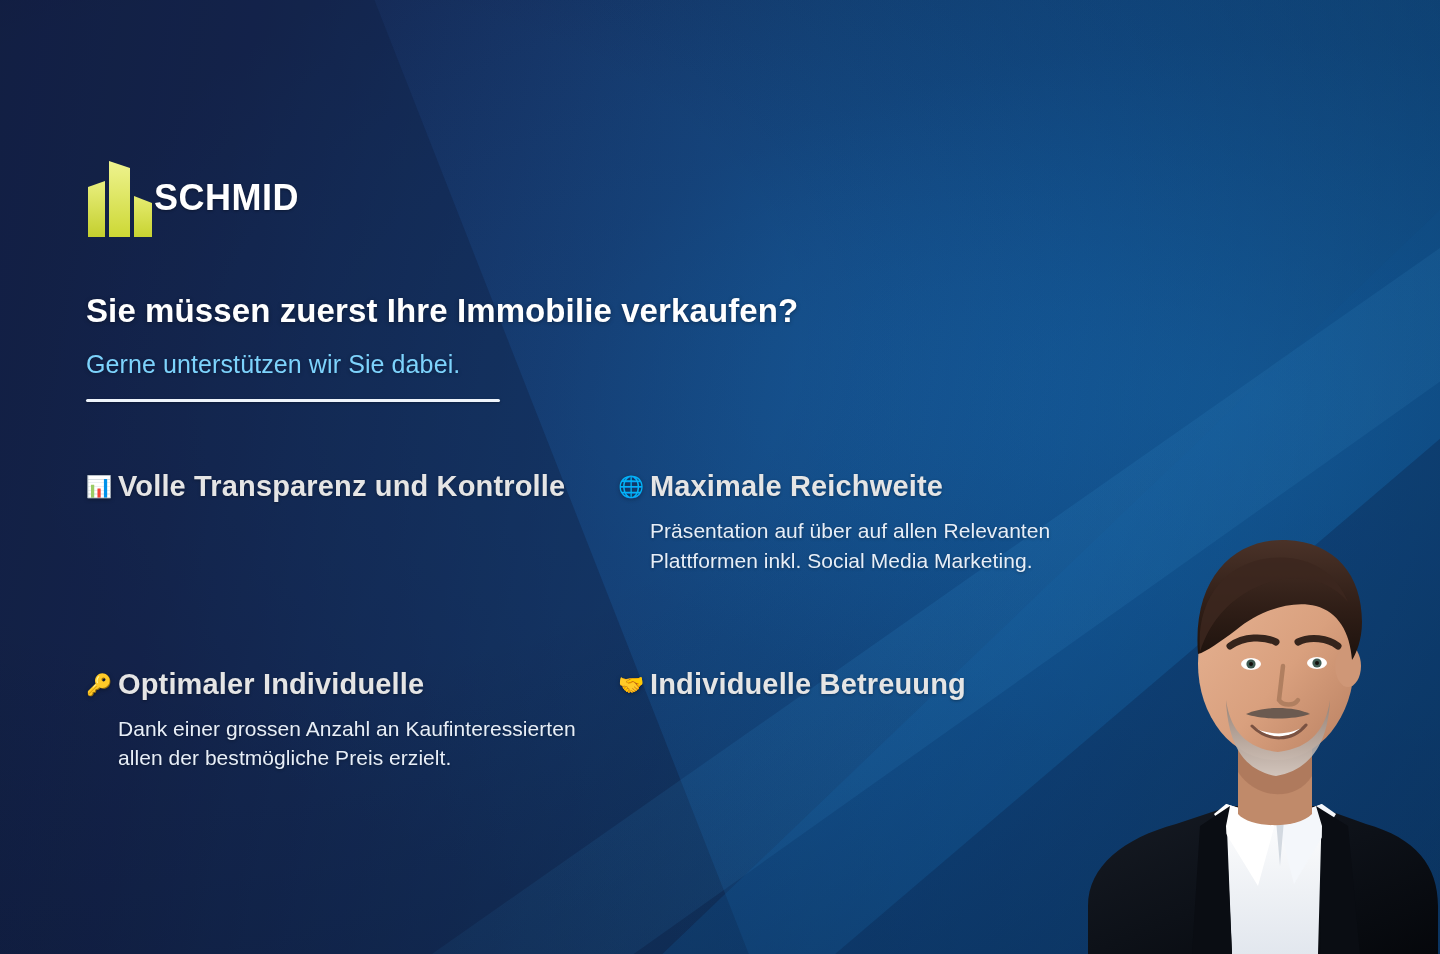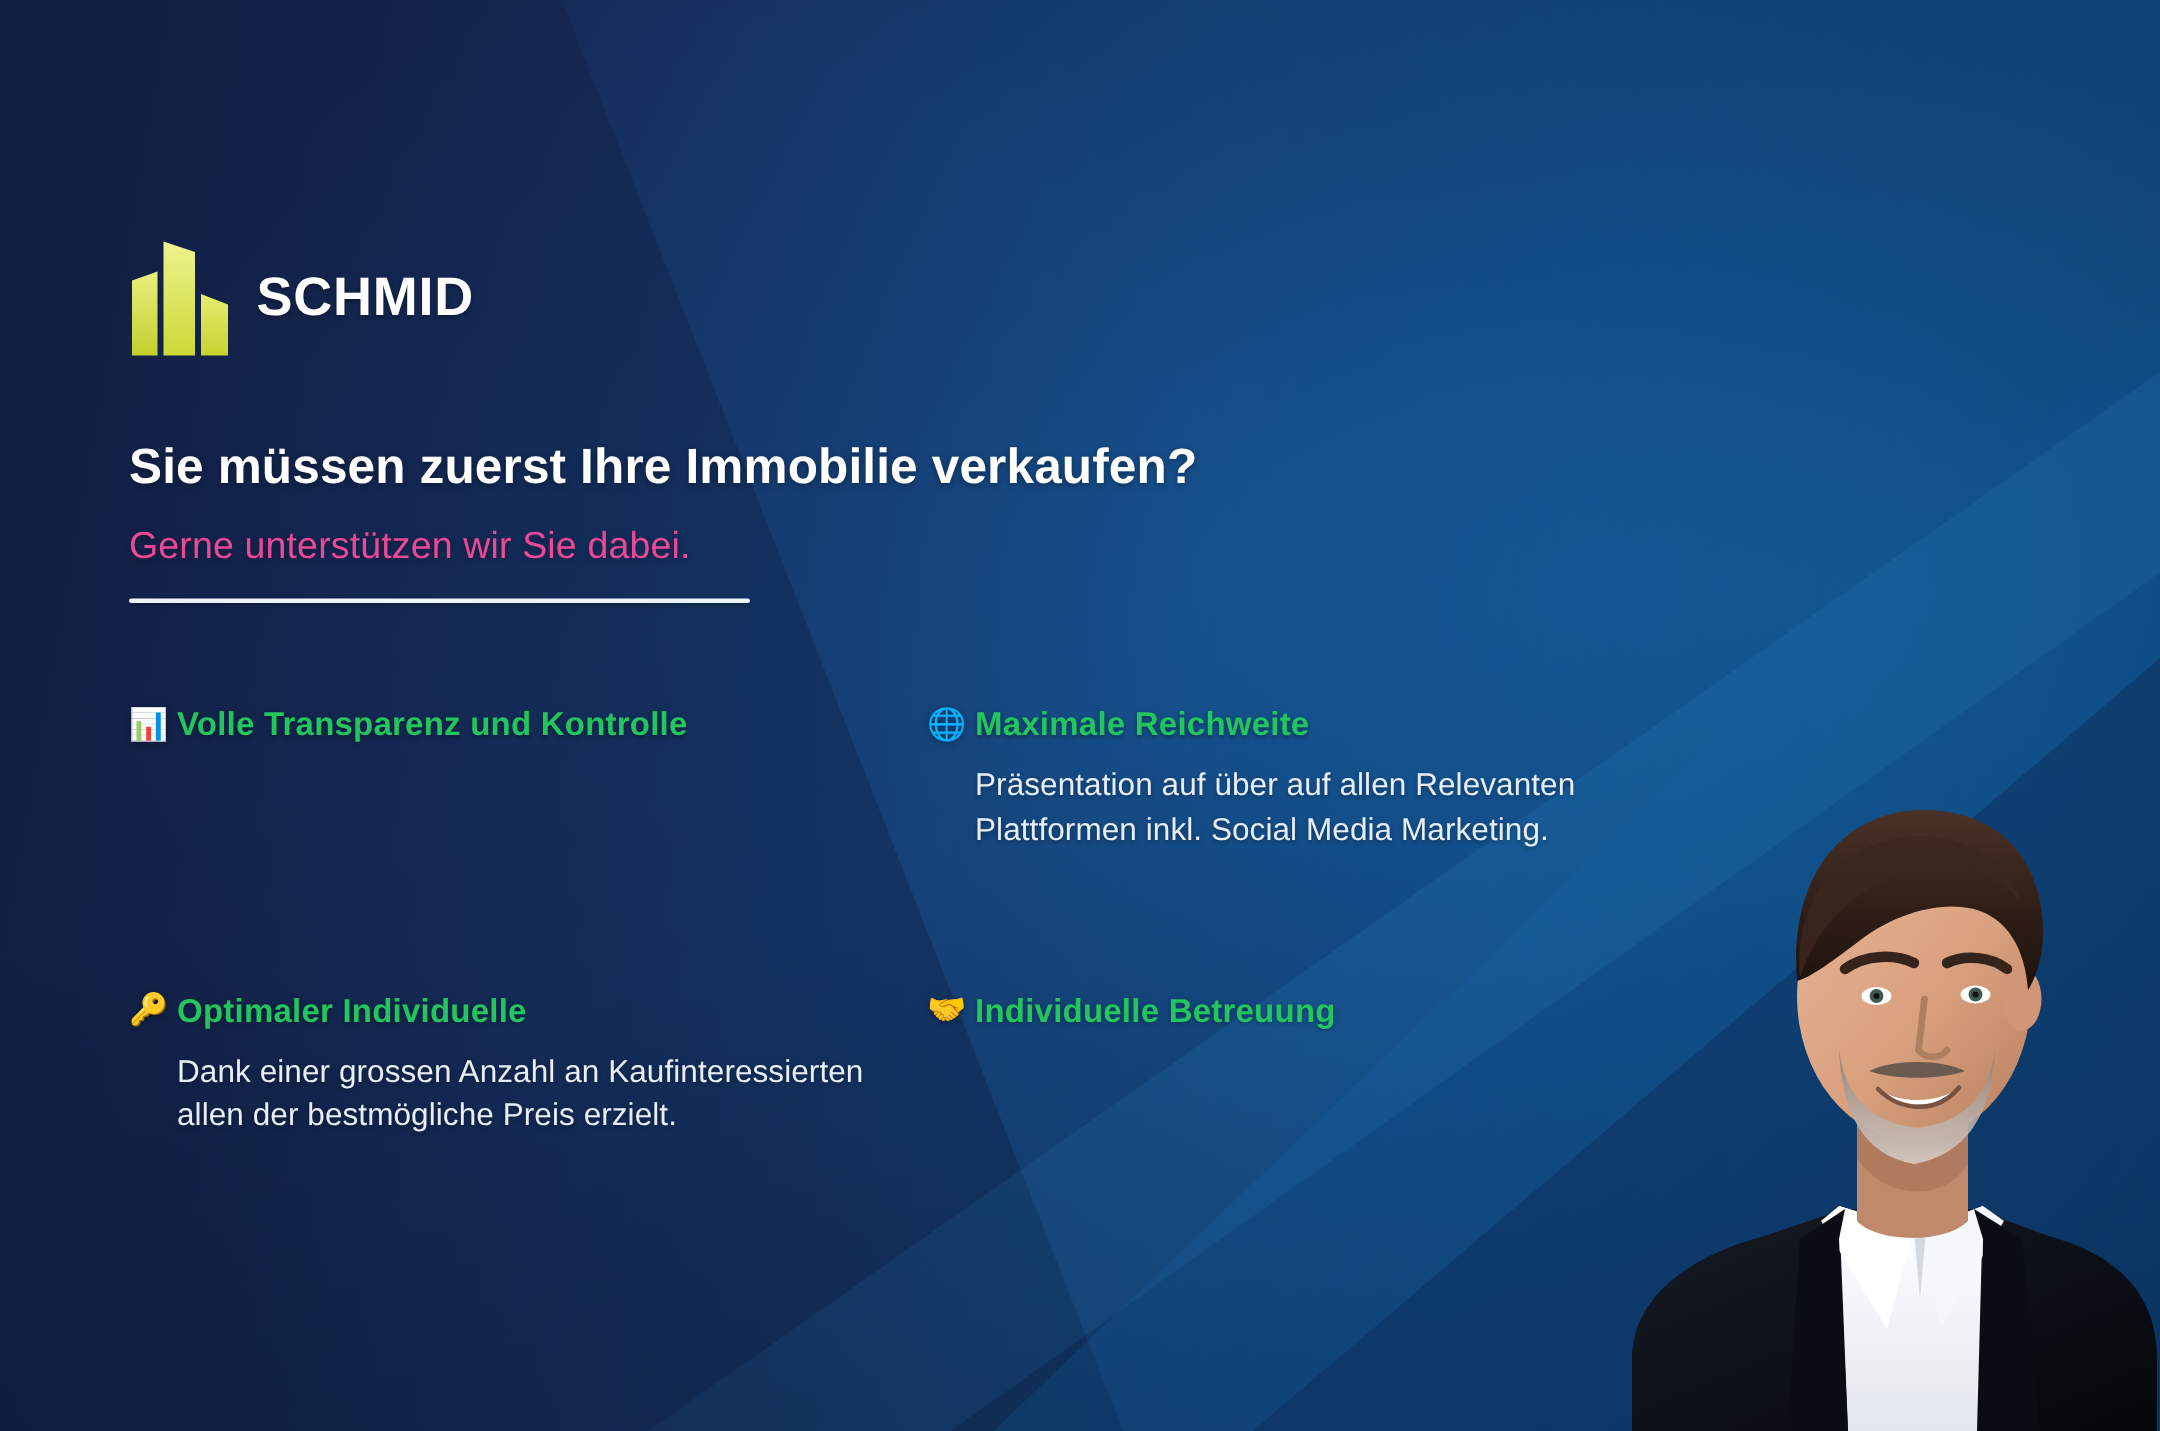"SCHMID" .logo { gap: 17px -> none }
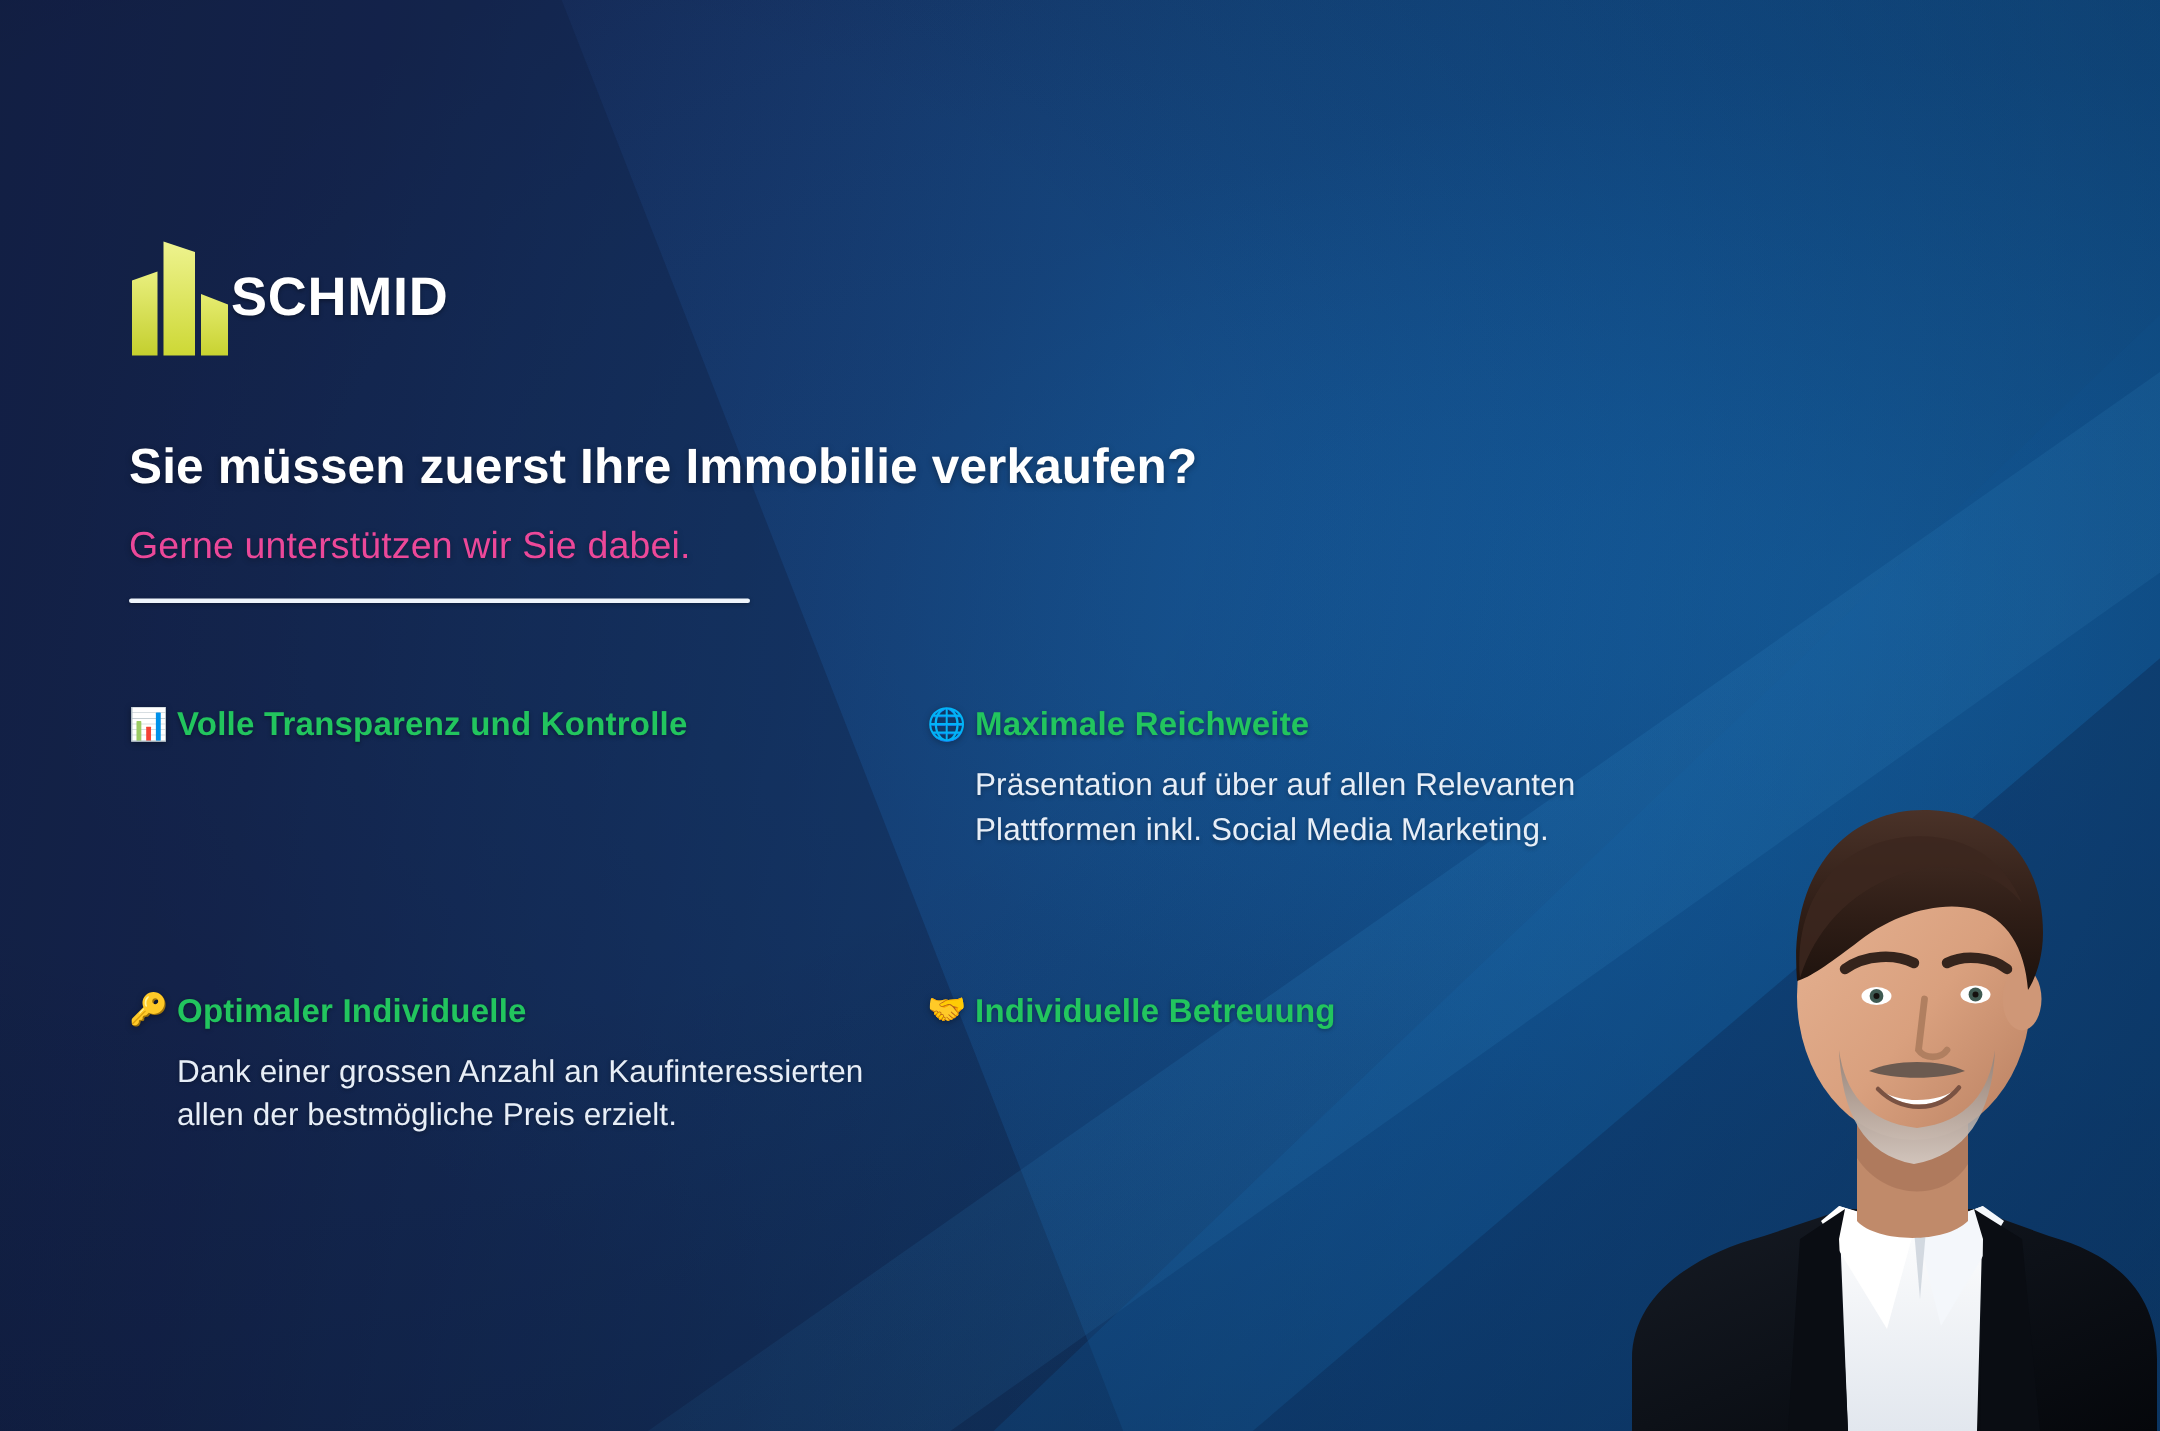"Gerne unterstützen wir Sie dabei." .subheadline { color: #ec4899 -> #7dd3fc }
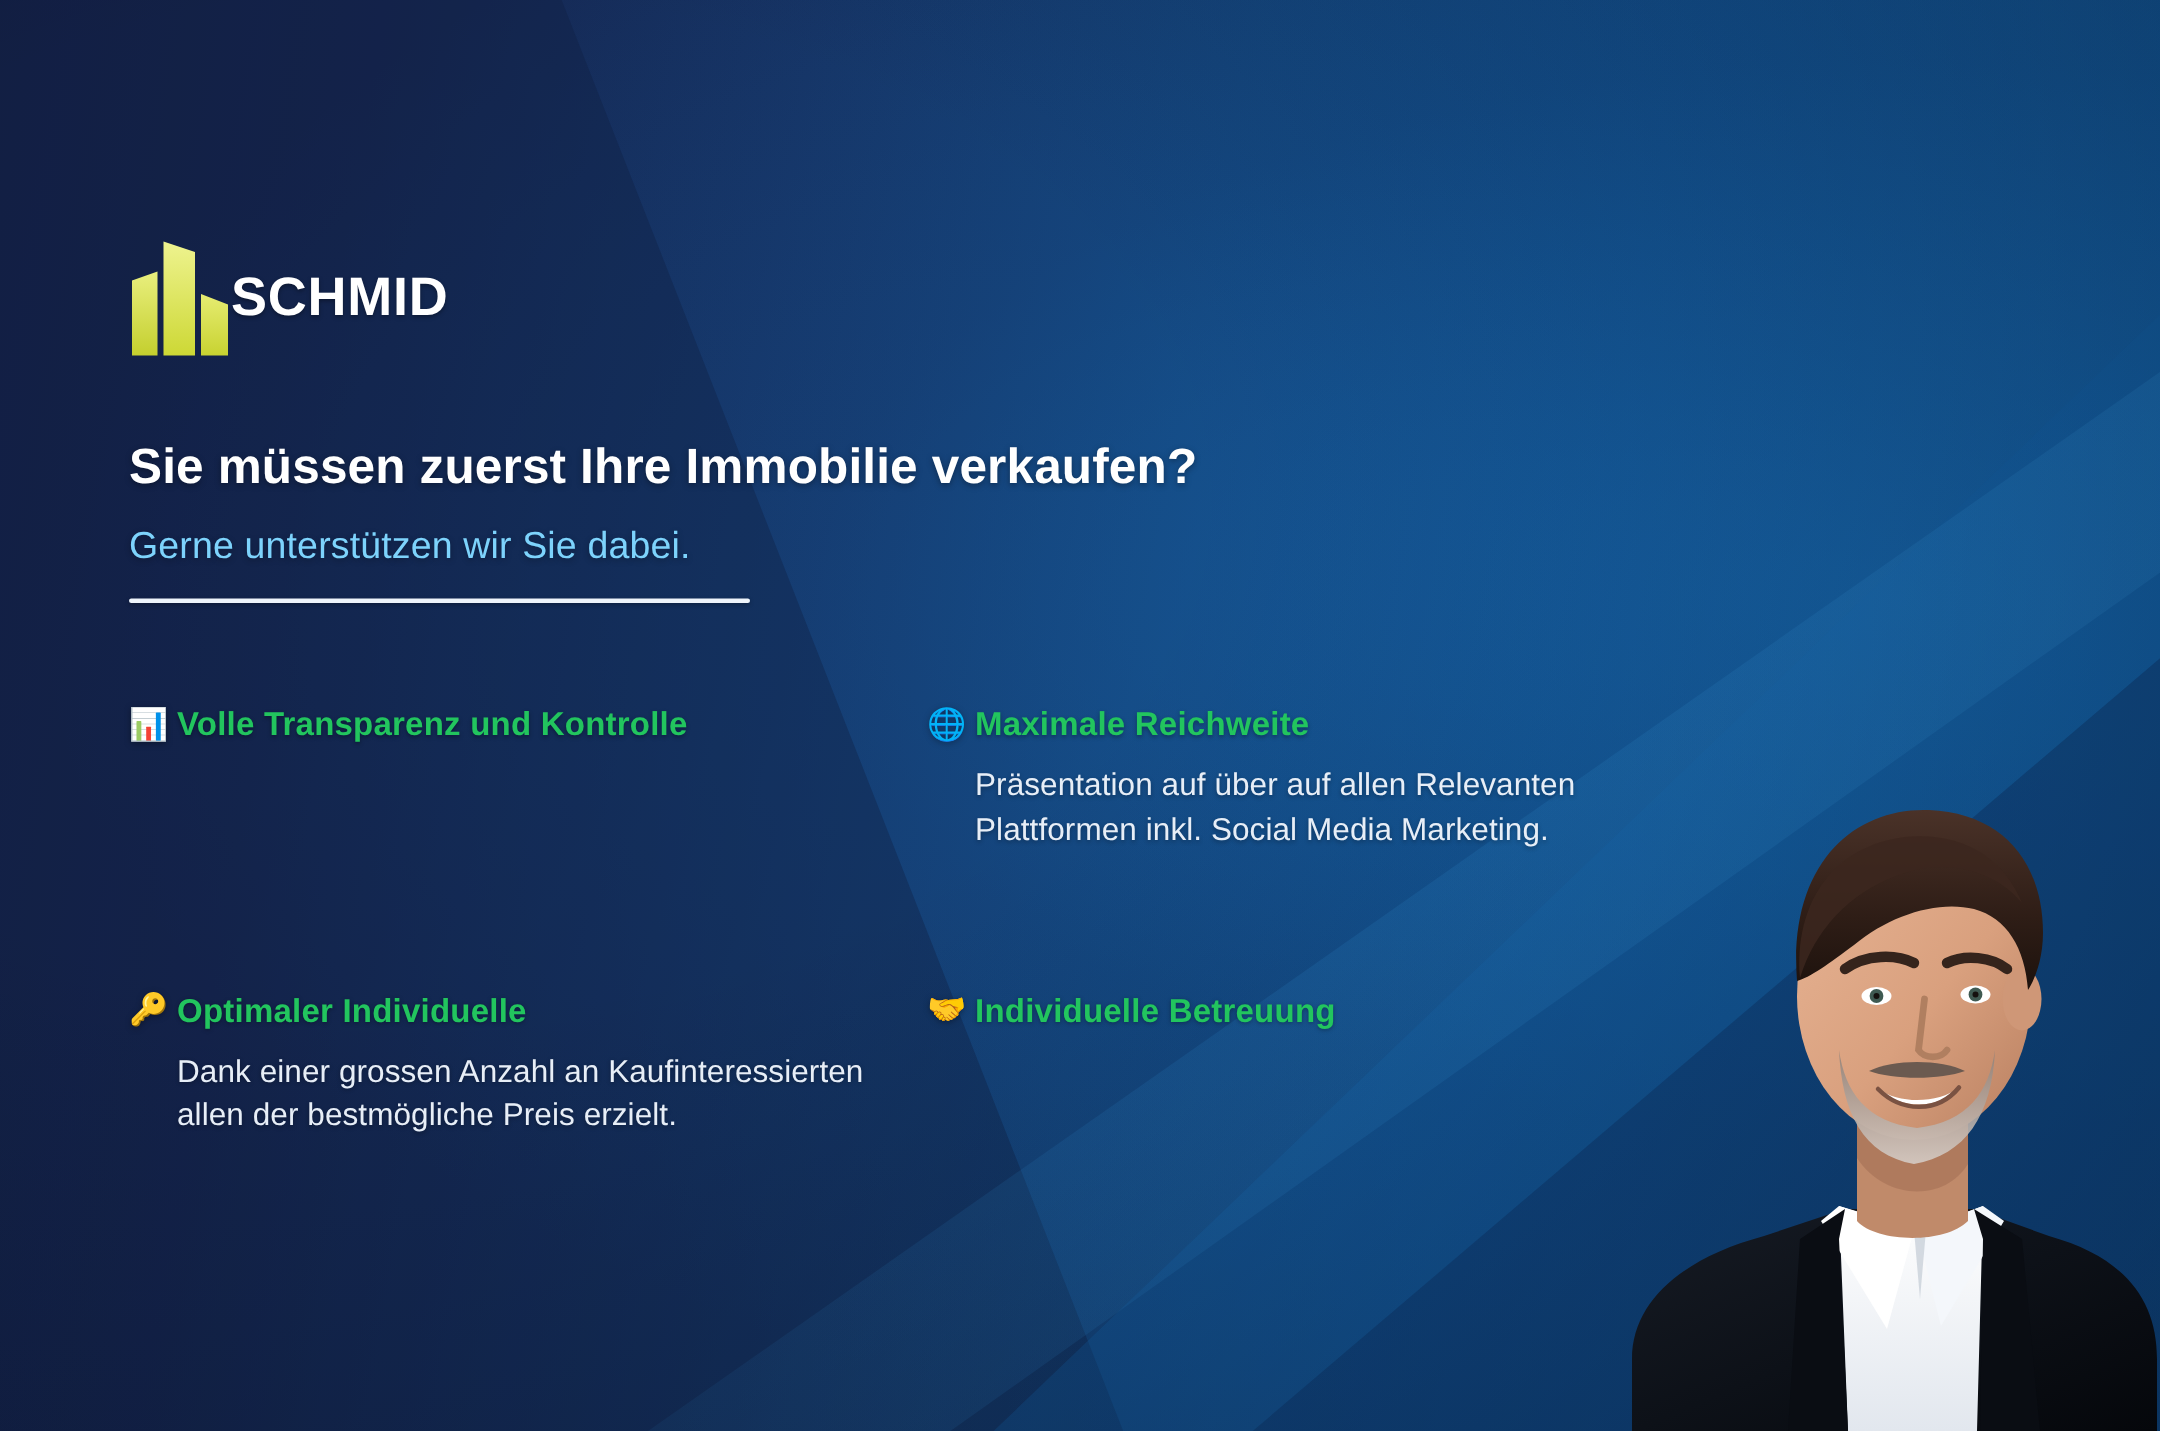"Volle Transparenz und Kontrolle" .feature-title { color: #22c55e -> #e5e5e5; font-size: 22px -> 29px }
